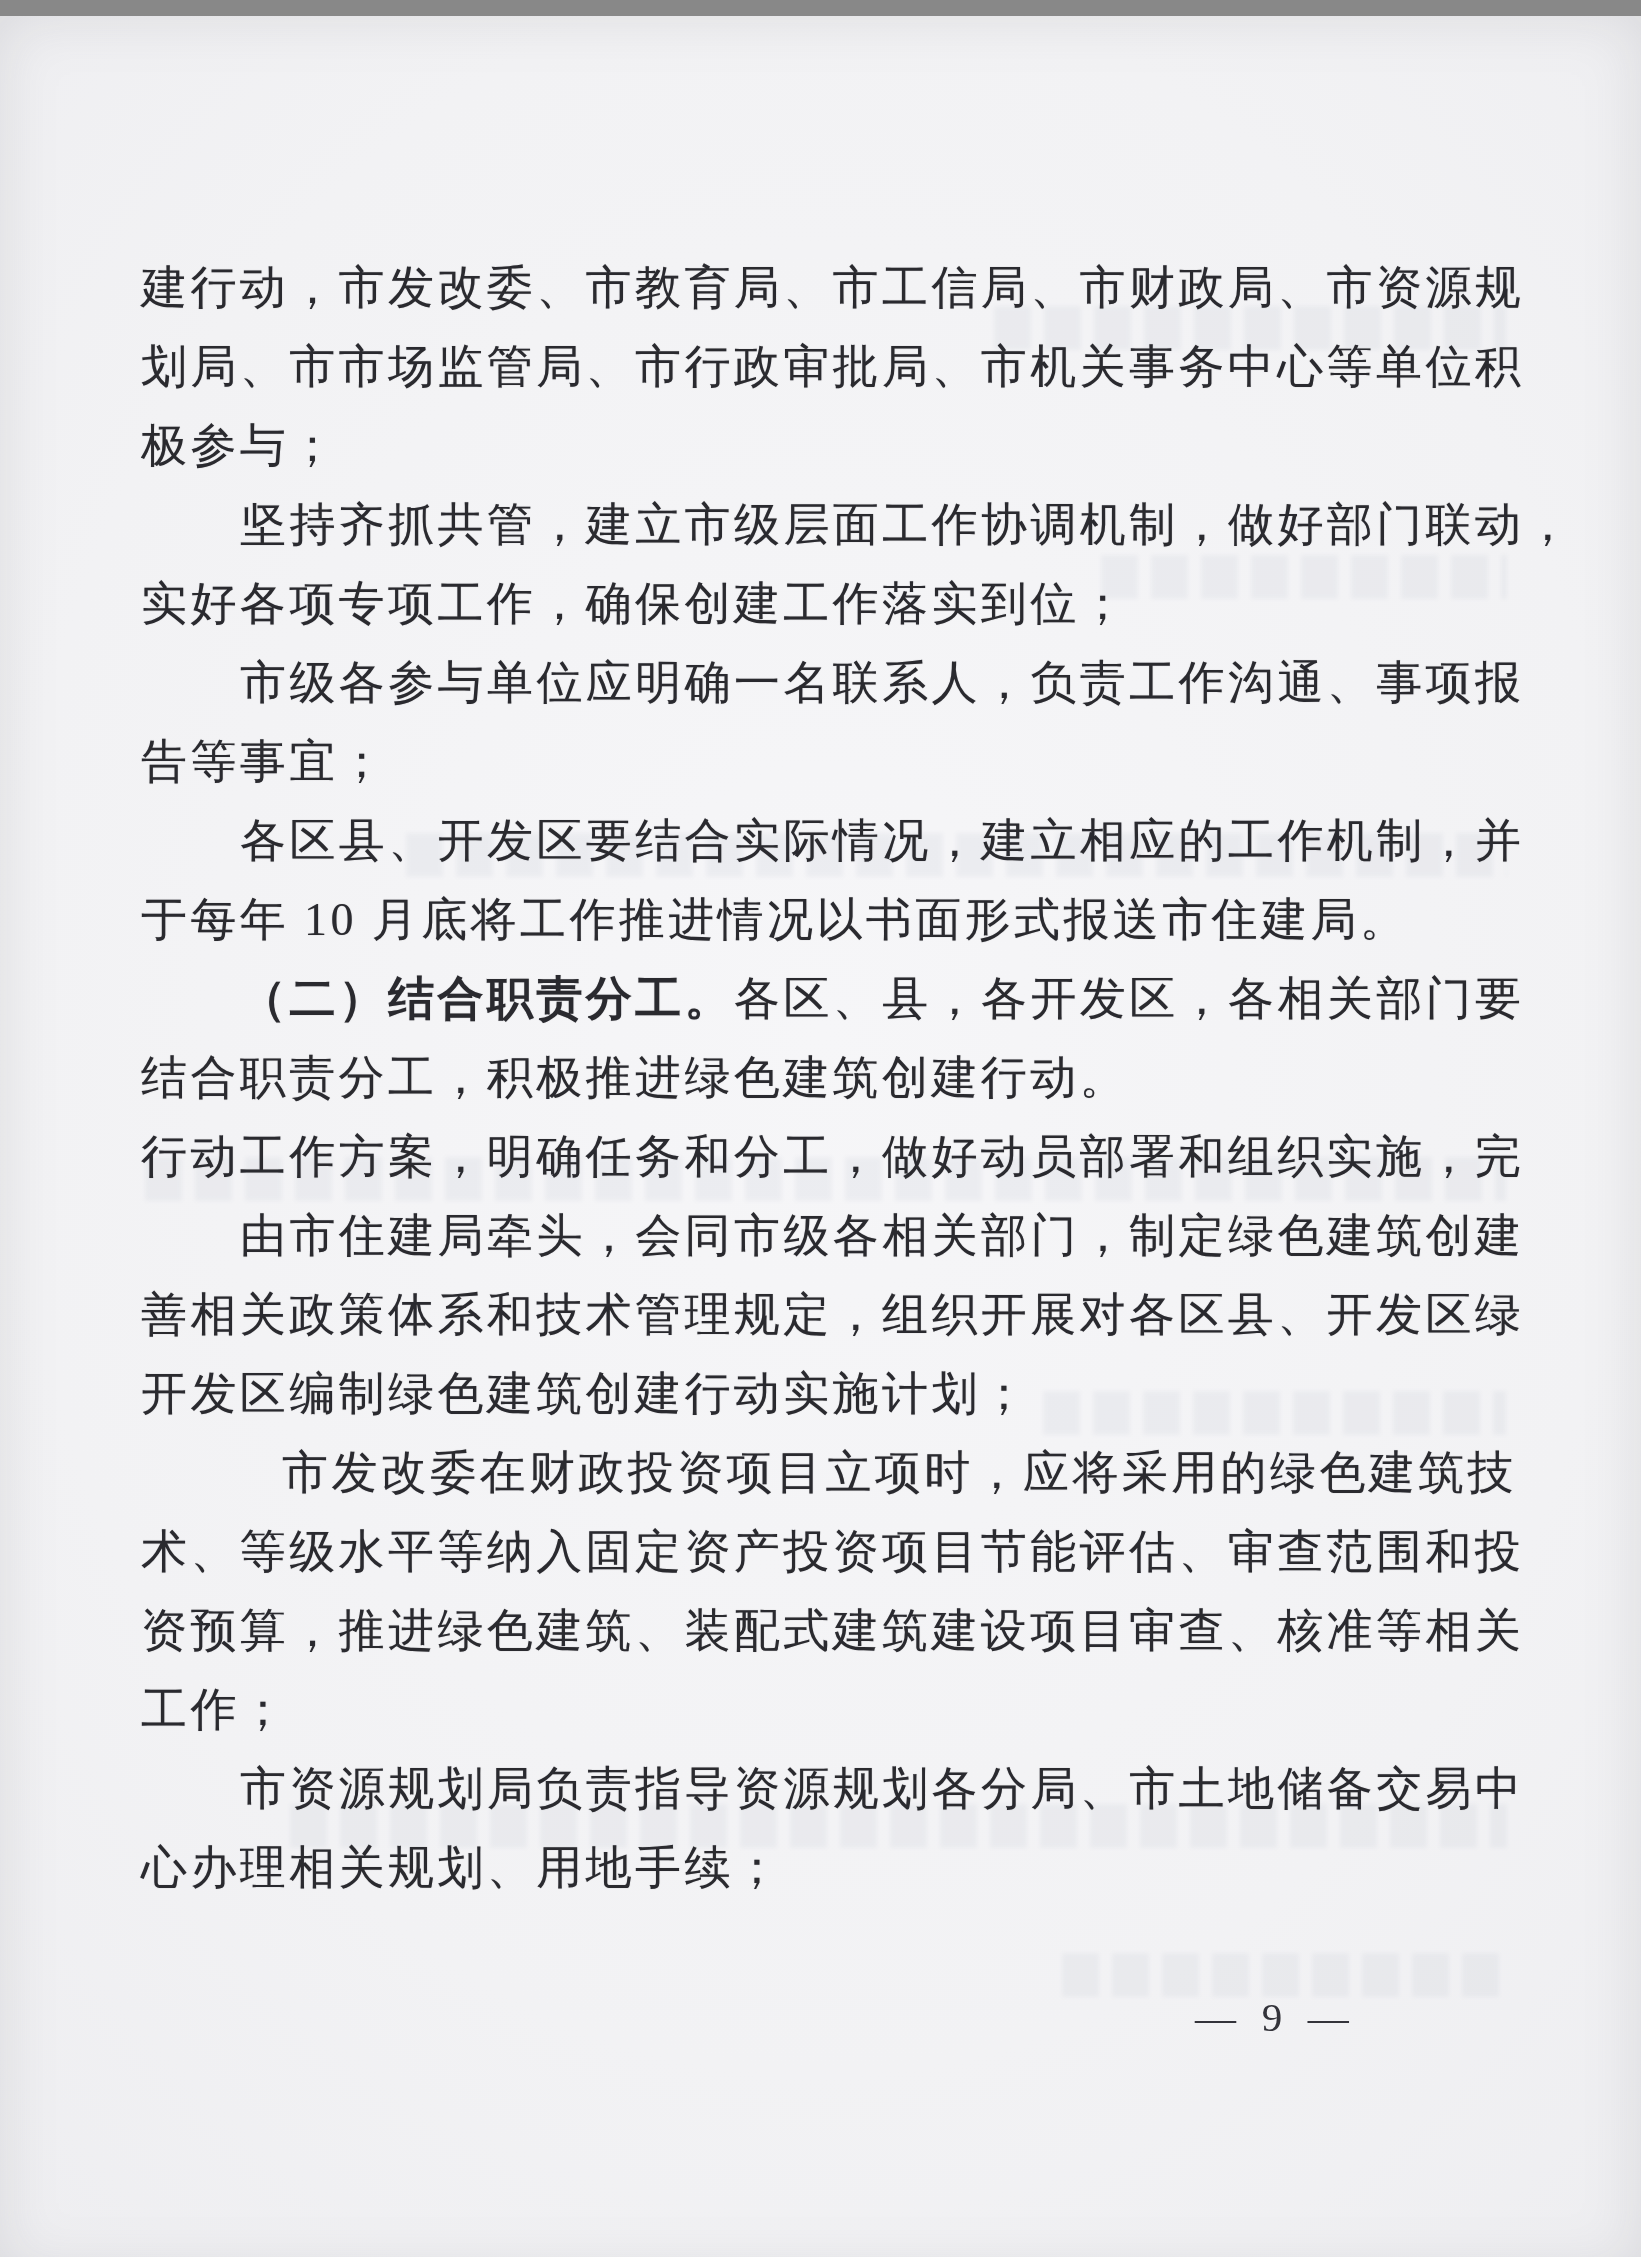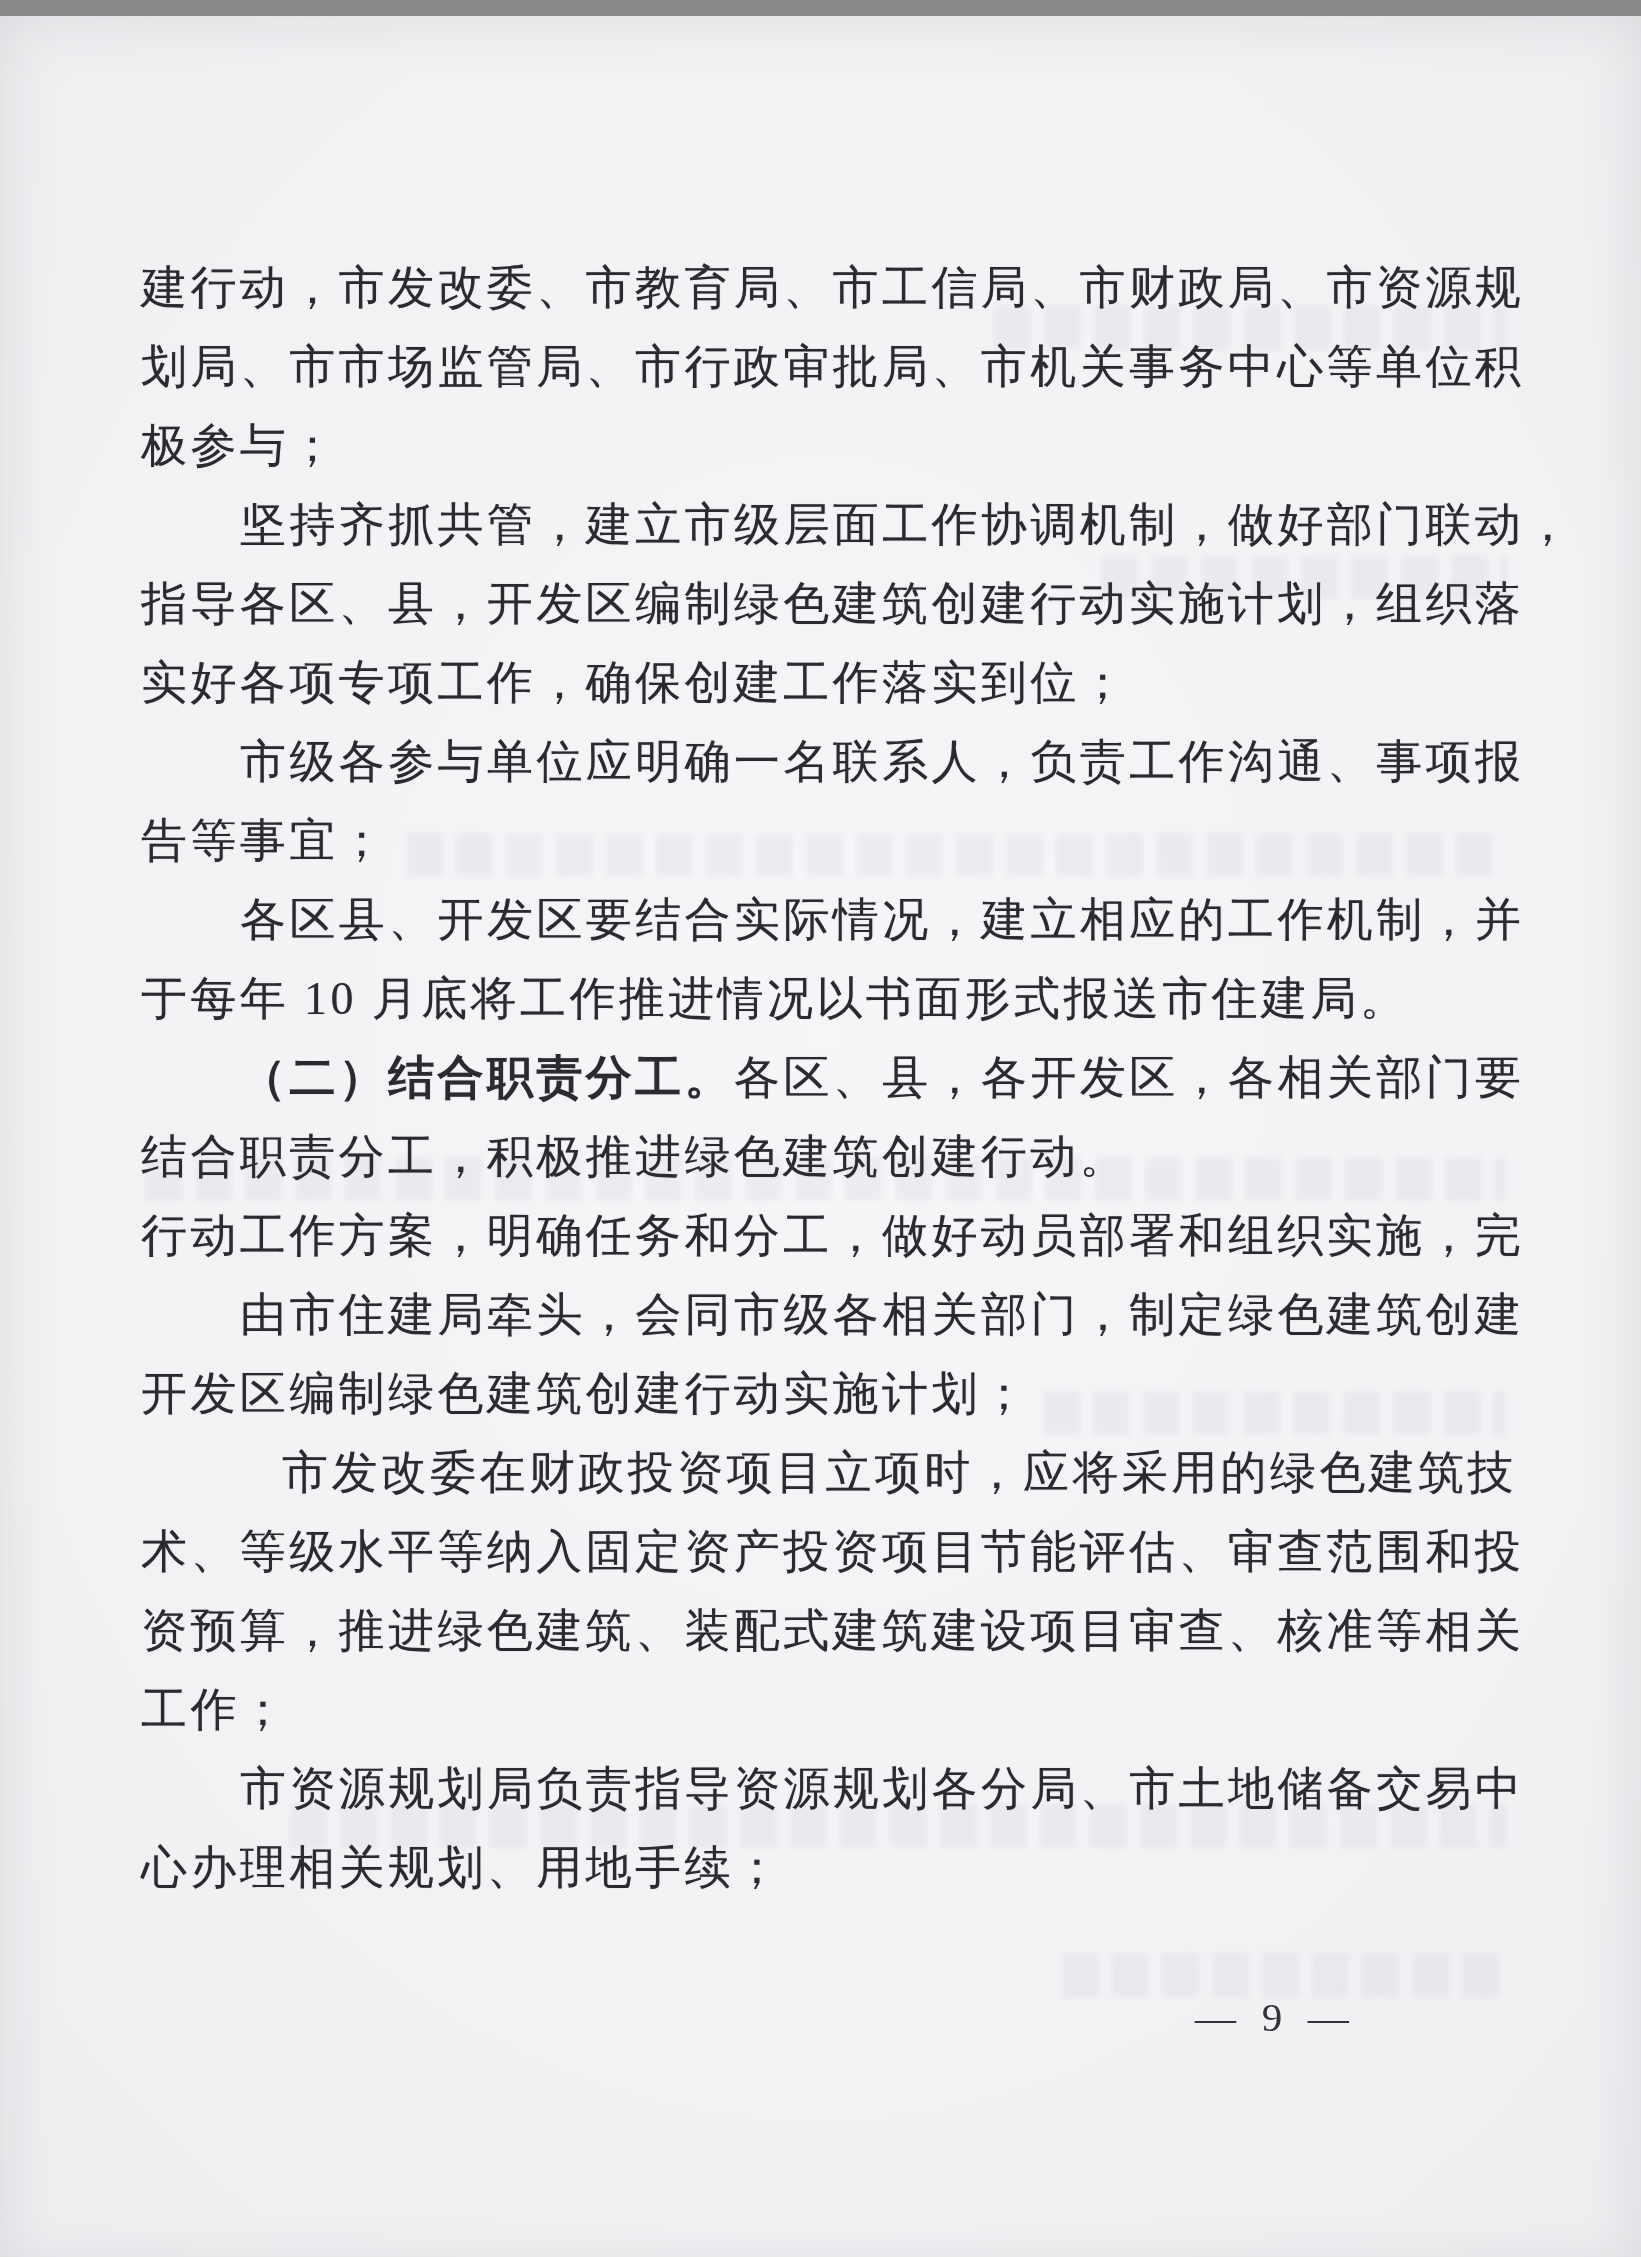"指导各区、县，开发区编制绿色建筑创建行动实施计划，组织落" div.line { html: <div><span>指导各区、县，开发区编制绿色建筑创建行动实施计划，组织落</span></div> -> none }
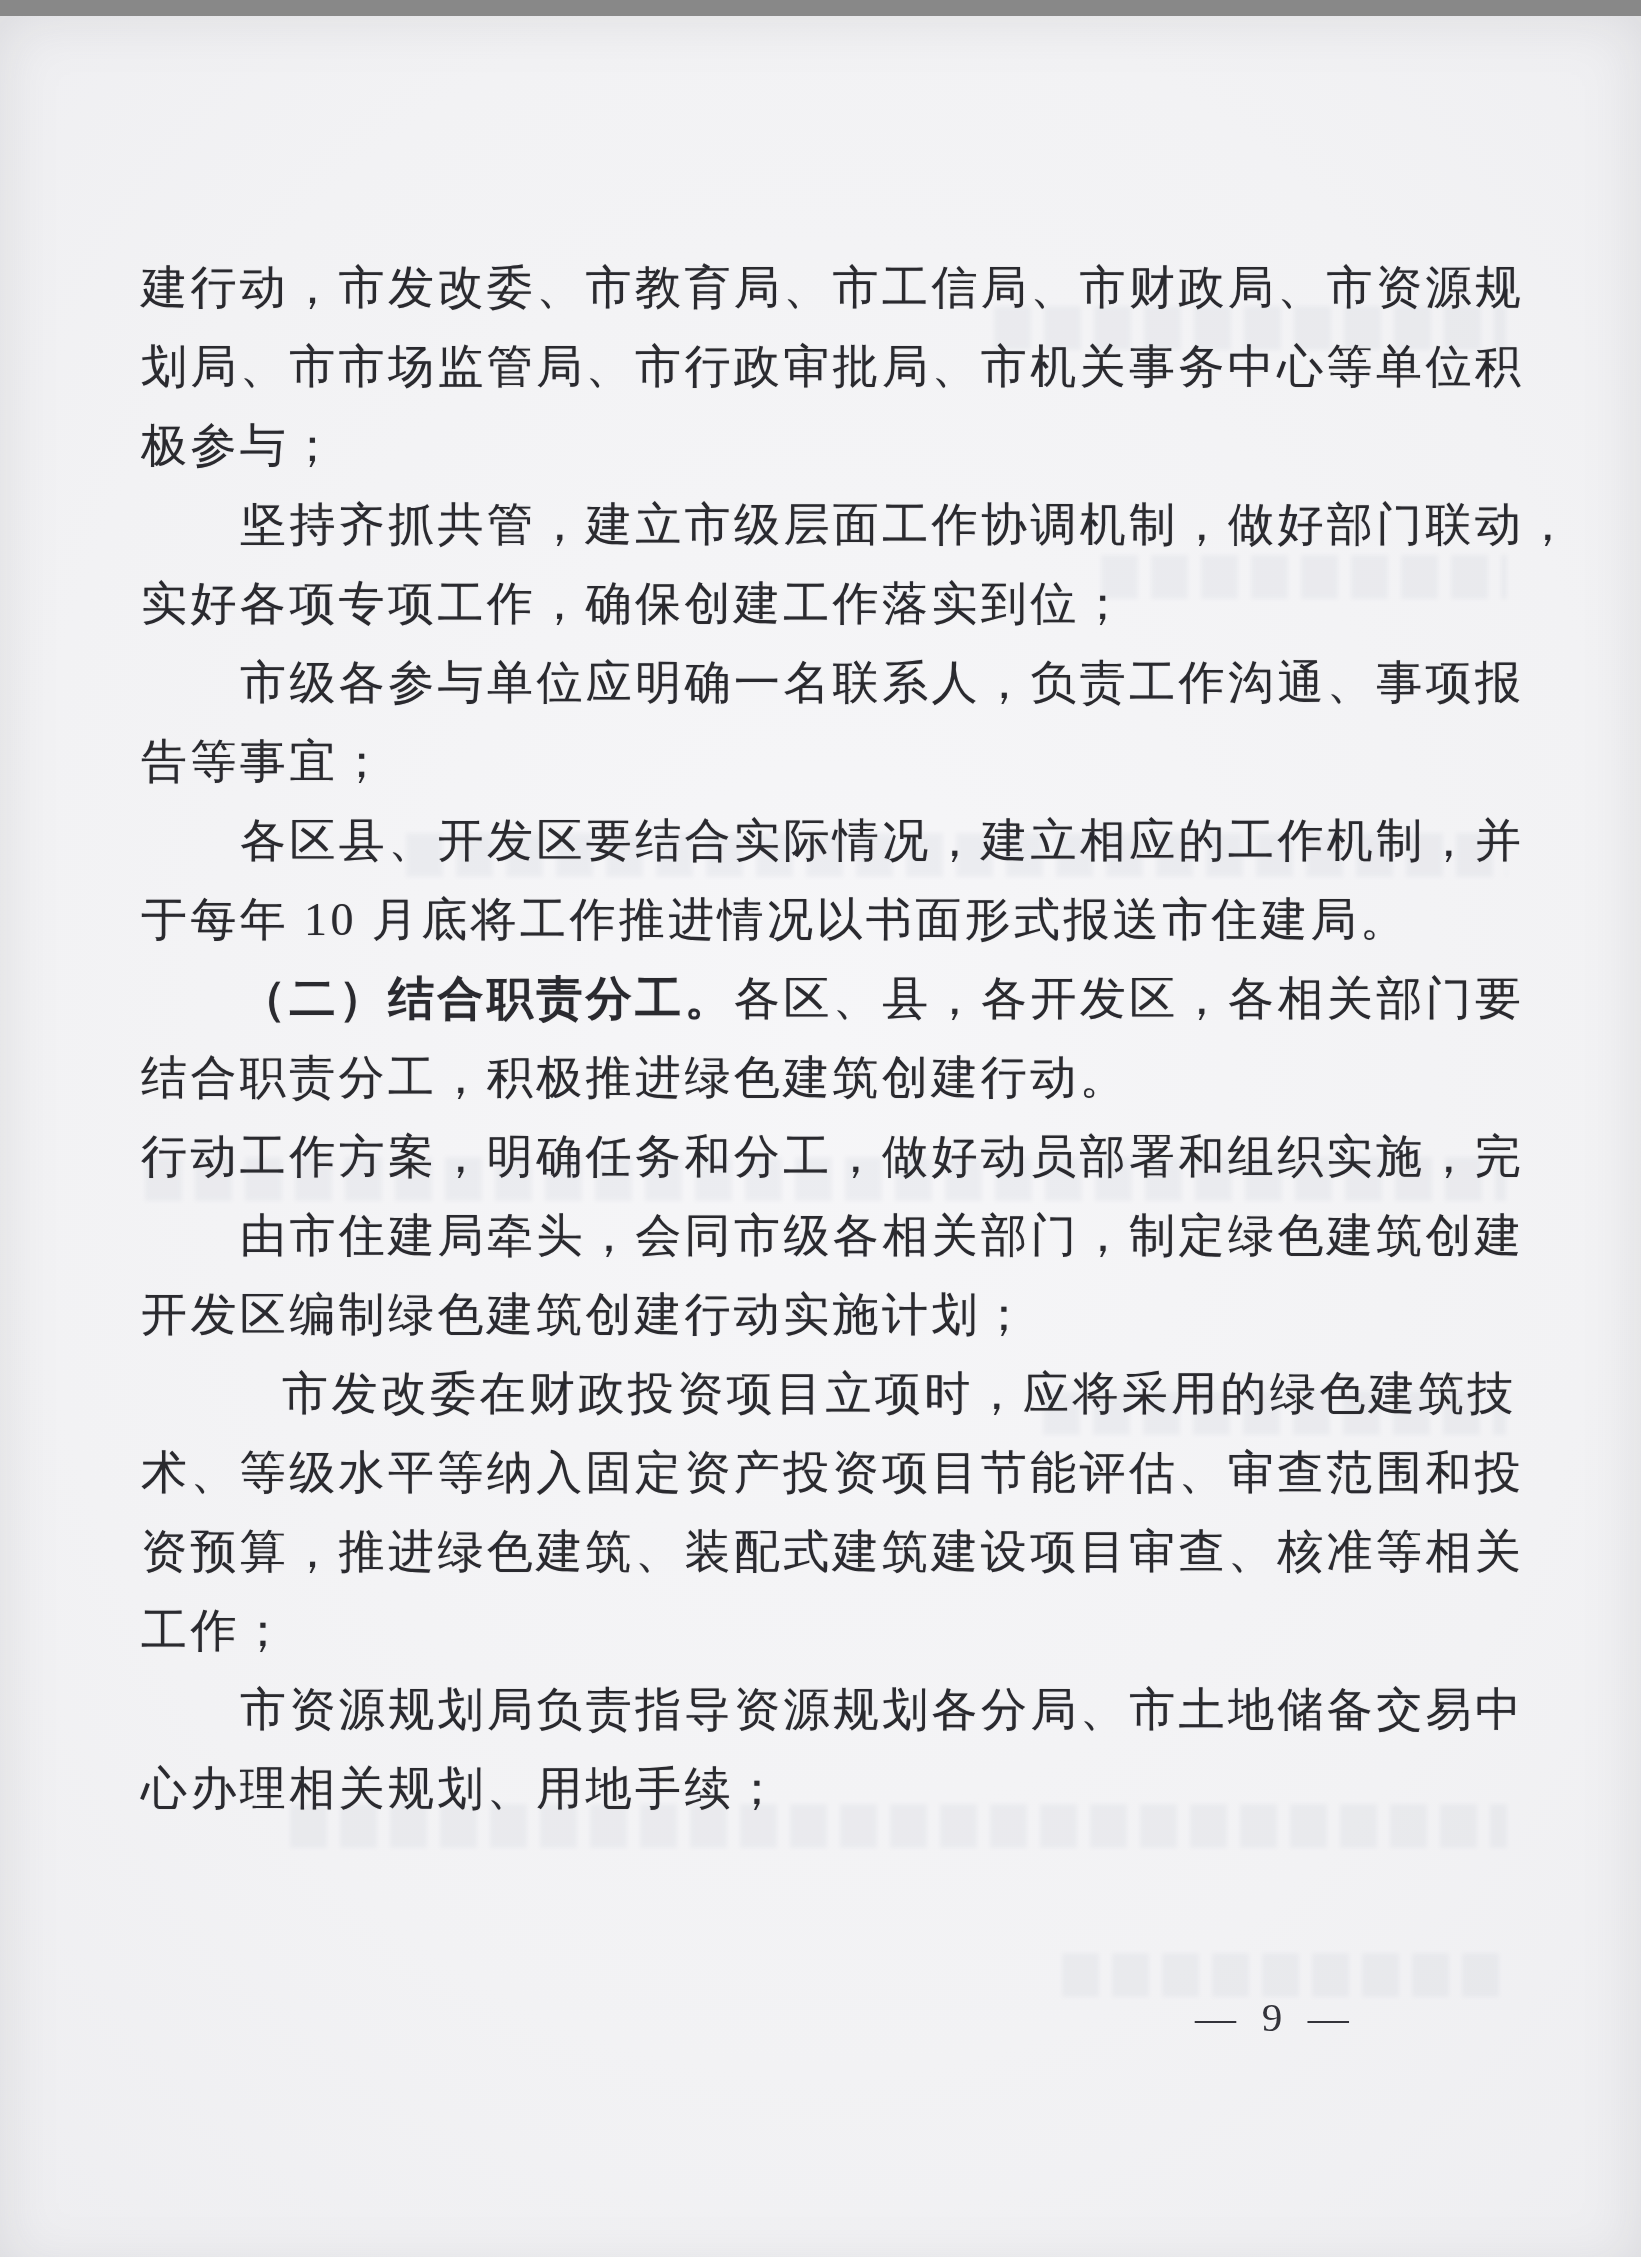"善相关政策体系和技术管理规定，组织开展对各区县、开发区绿" div.line { html: none -> <div><span>善相关政策体系和技术管理规定，组织开展对各区县、开发区绿</span></div> }
